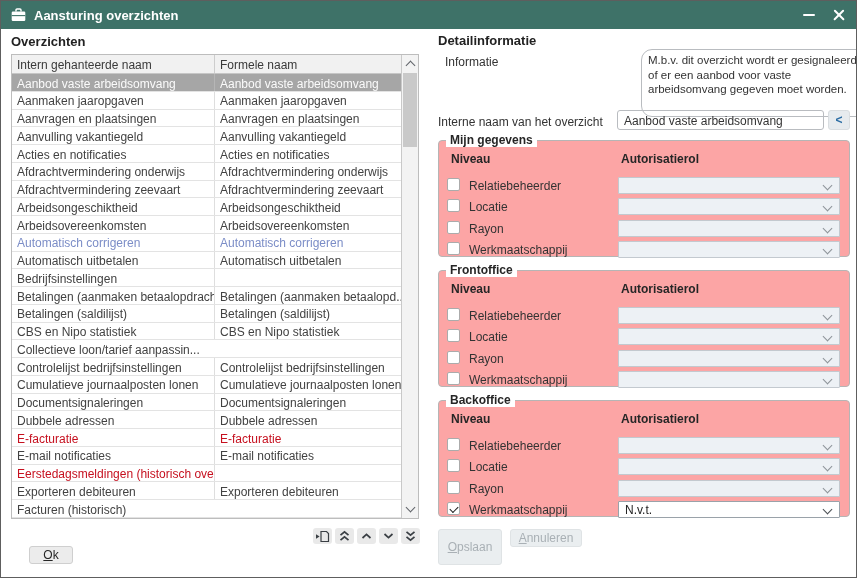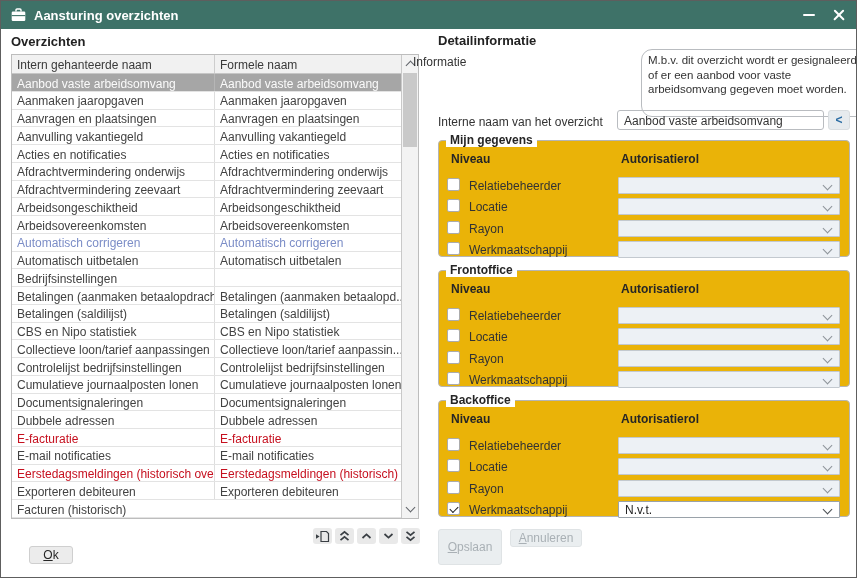"Informatie" #lbl-informatie { left: 412px -> 444px }
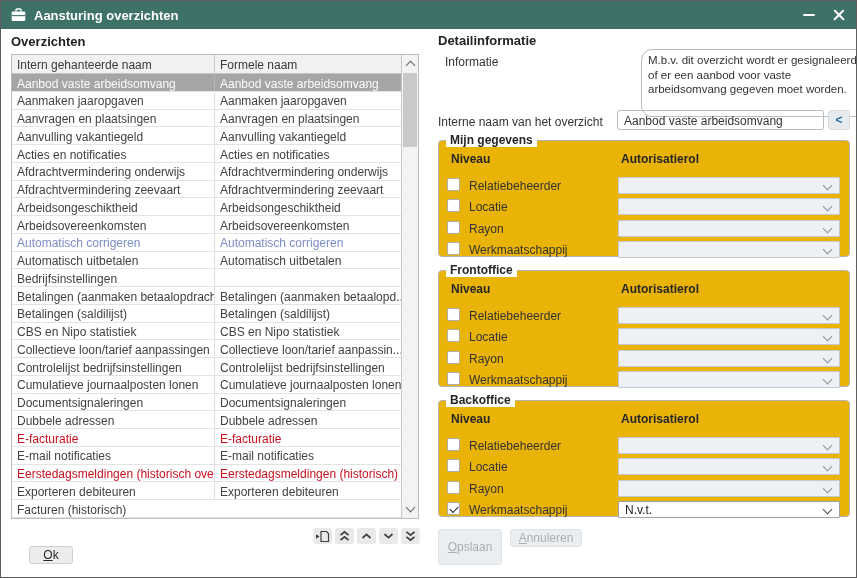"Mijn gegevens" .group { background: #eab308 -> #fca5a5 }
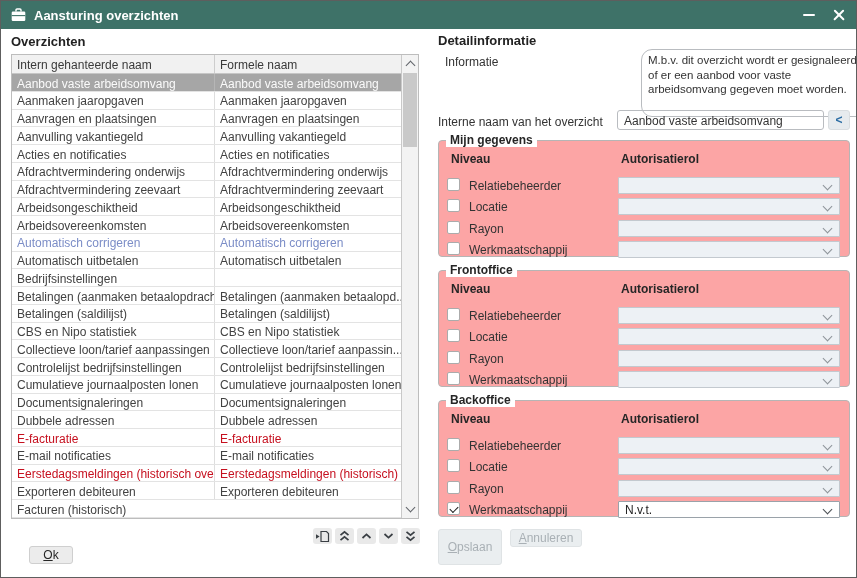"Collectieve loon/tarief aanpassingen" div.cell { html: <div>Collectieve loon/tarief aanpassingen</div> -> none }
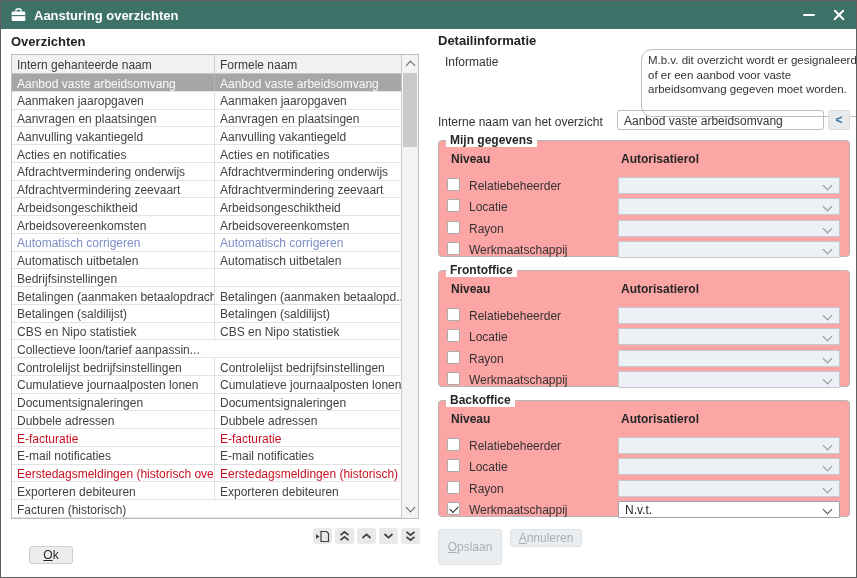"Eerstedagsmeldingen (historisch)" div.cell { html: <div>Eerstedagsmeldingen (historisch)</div> -> none }
